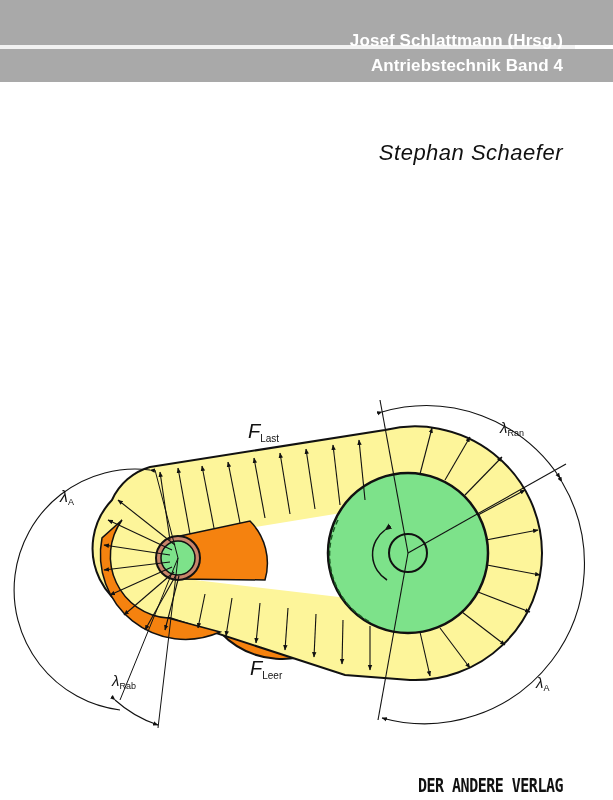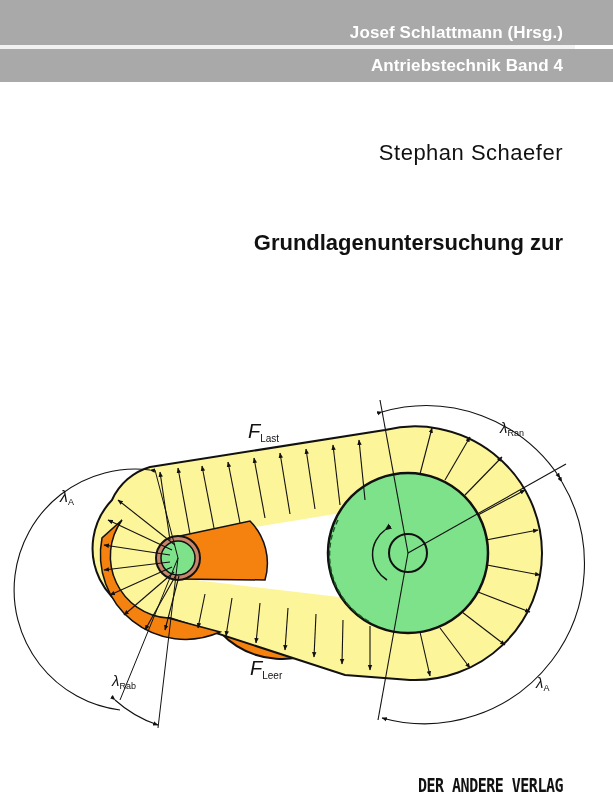"Josef Schlattmann (Hrsg.)" .editor { top: 23px -> 31px }
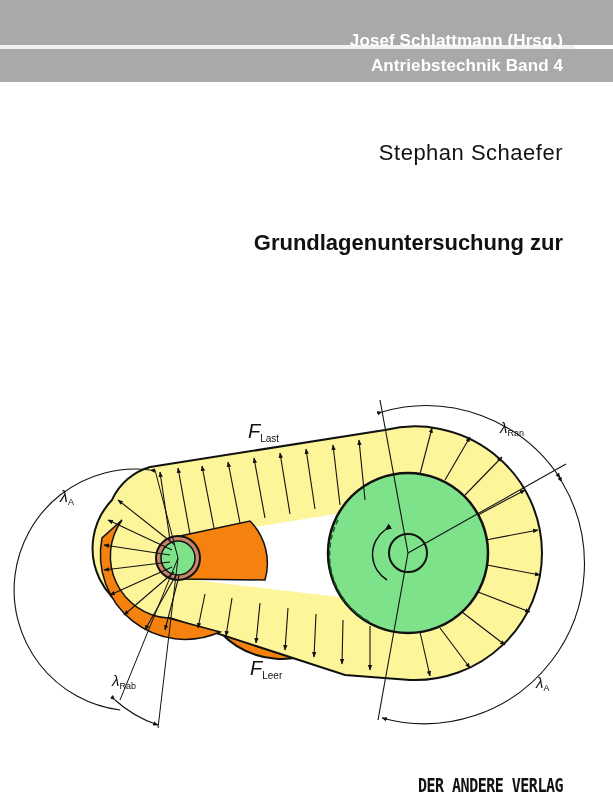"Stephan Schaefer" .author { font-style: none -> italic }
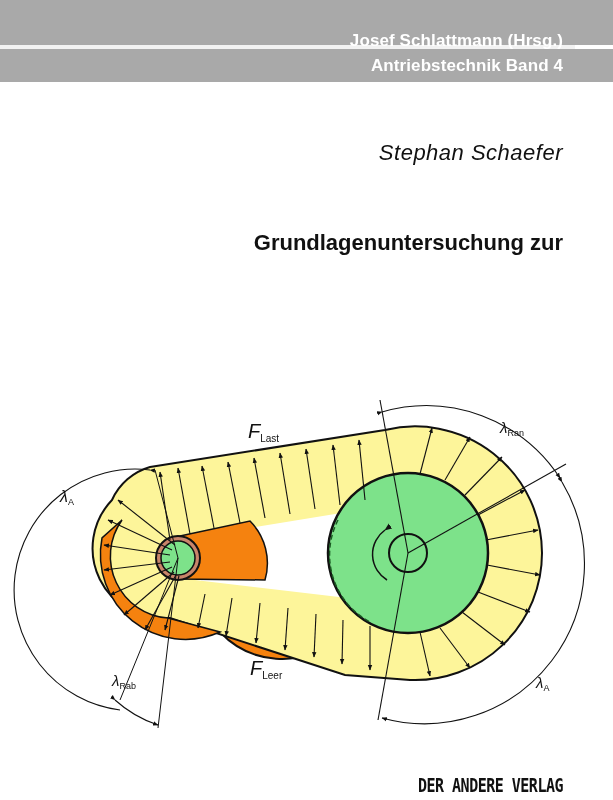"Grundlagenuntersuchung zur" div { html: <div>Grundlagenuntersuchung zur</div> -> none }
